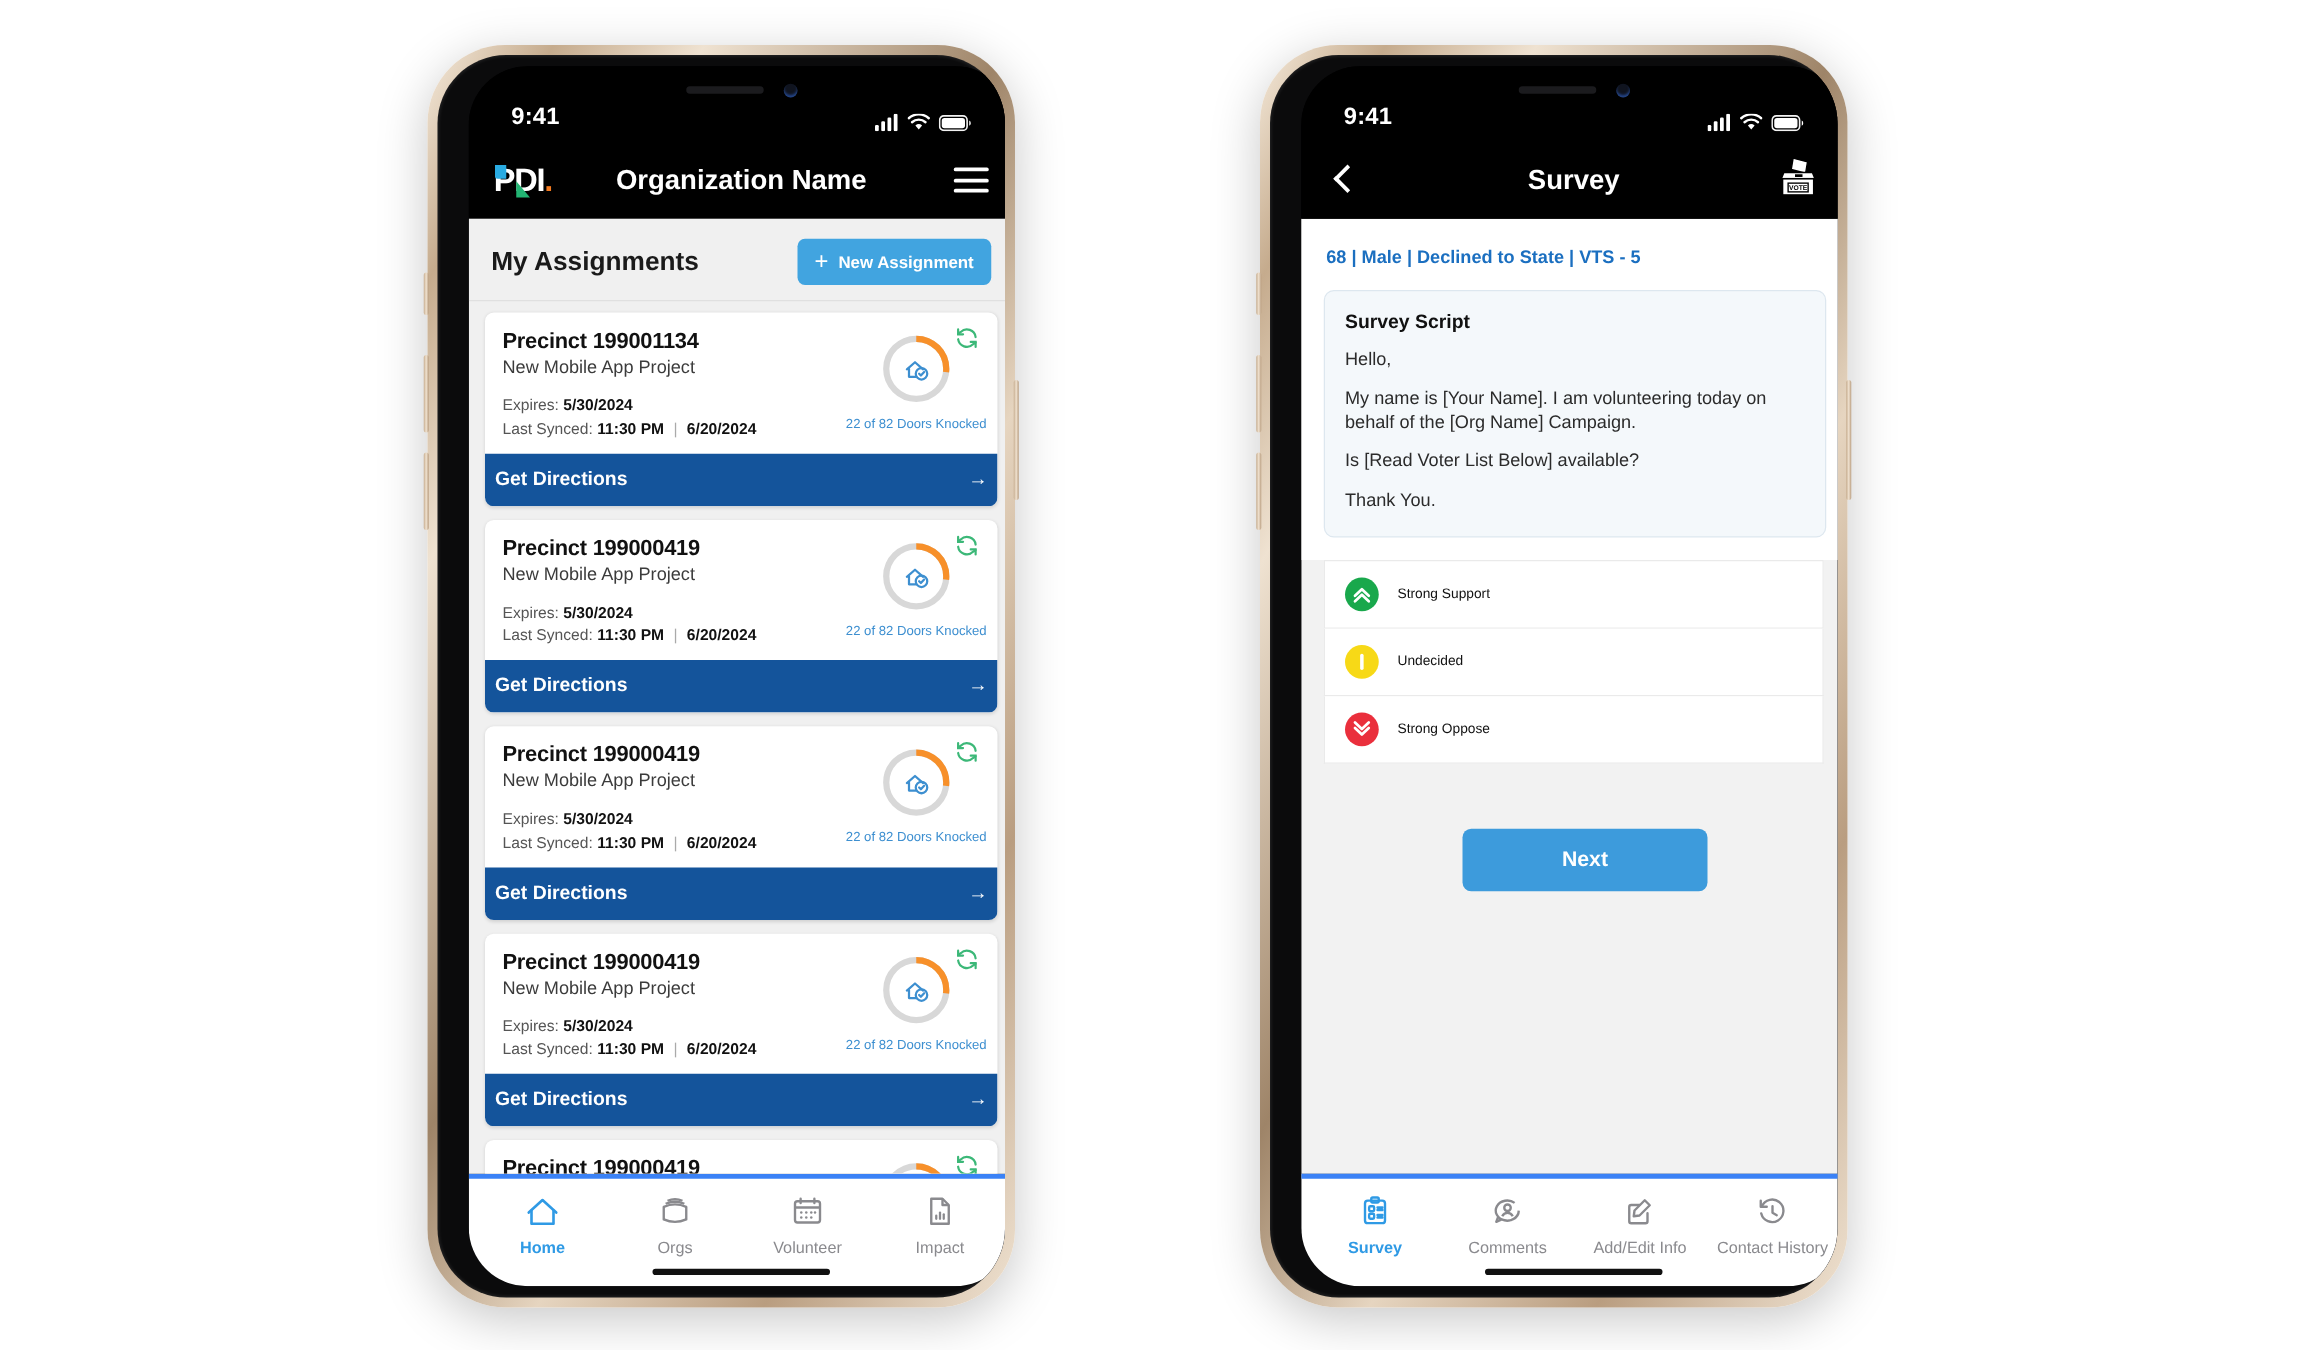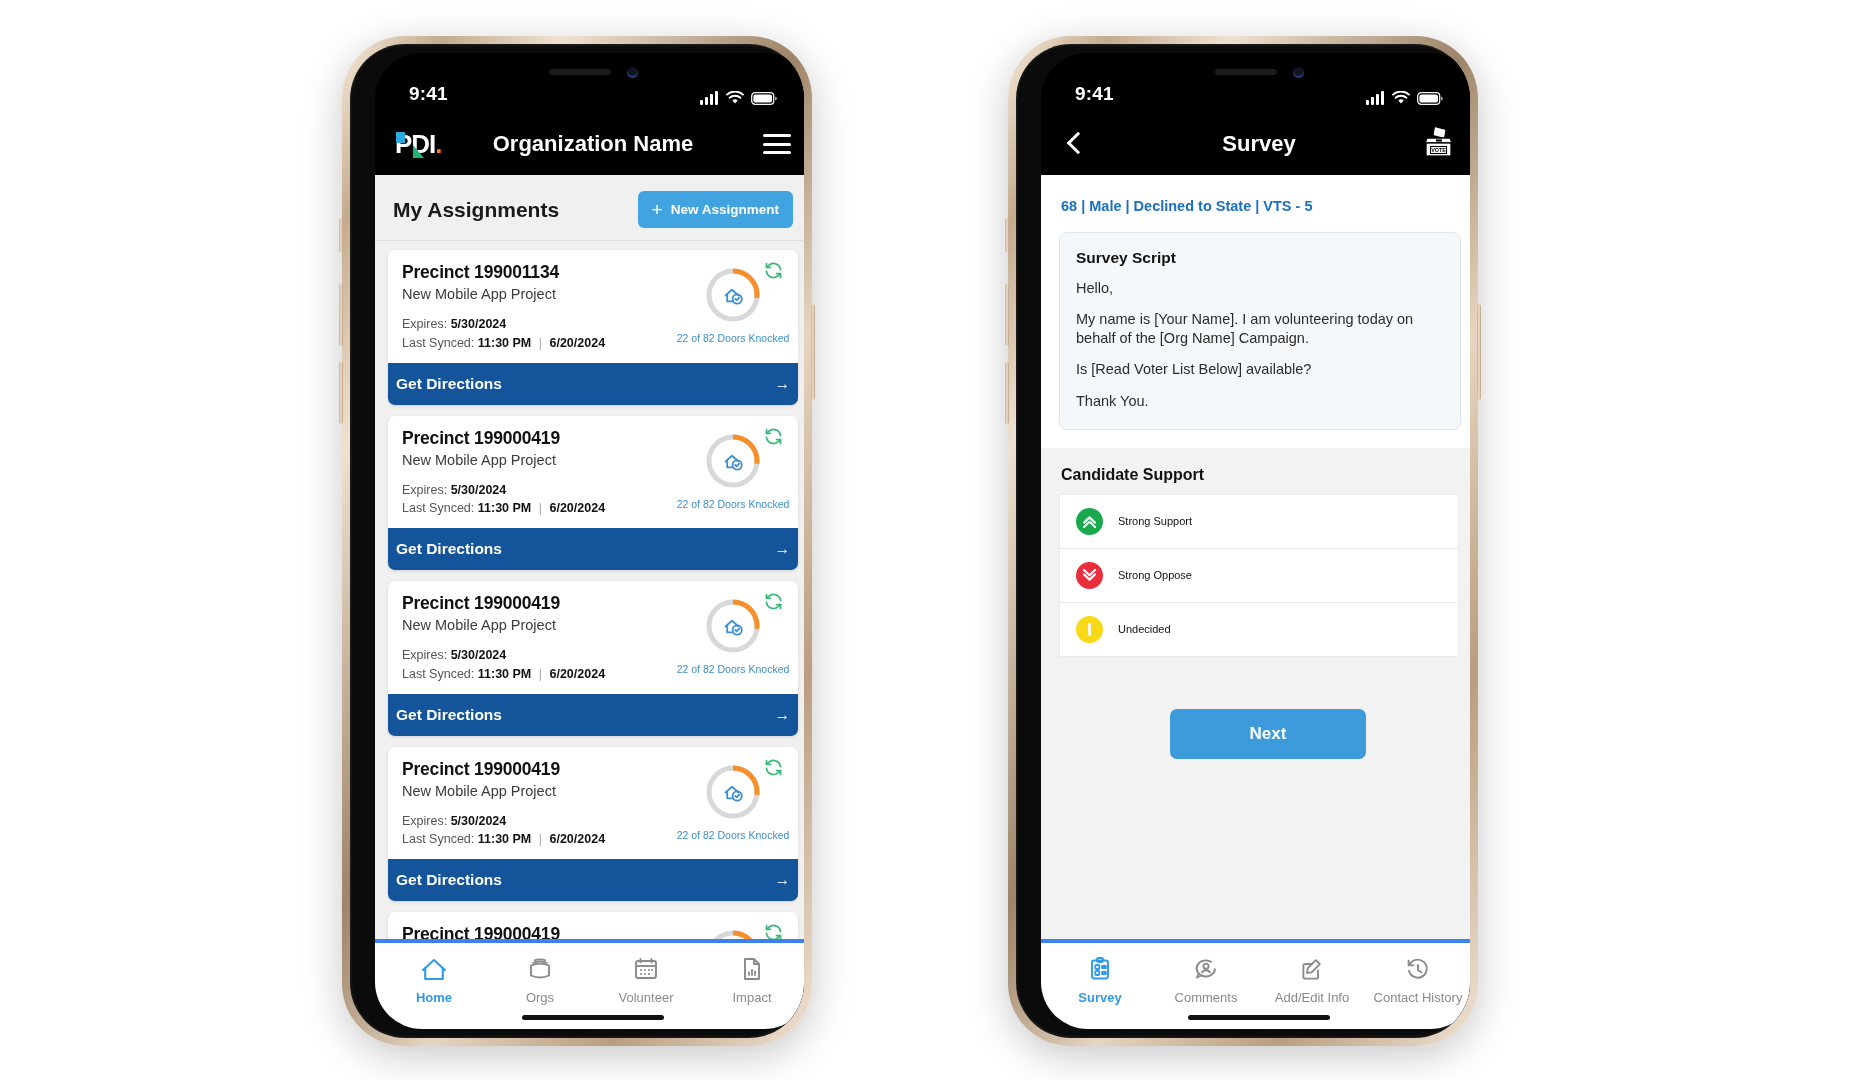"Candidate Support" div.support-title { html: <div>Candidate Support</div> -> none }
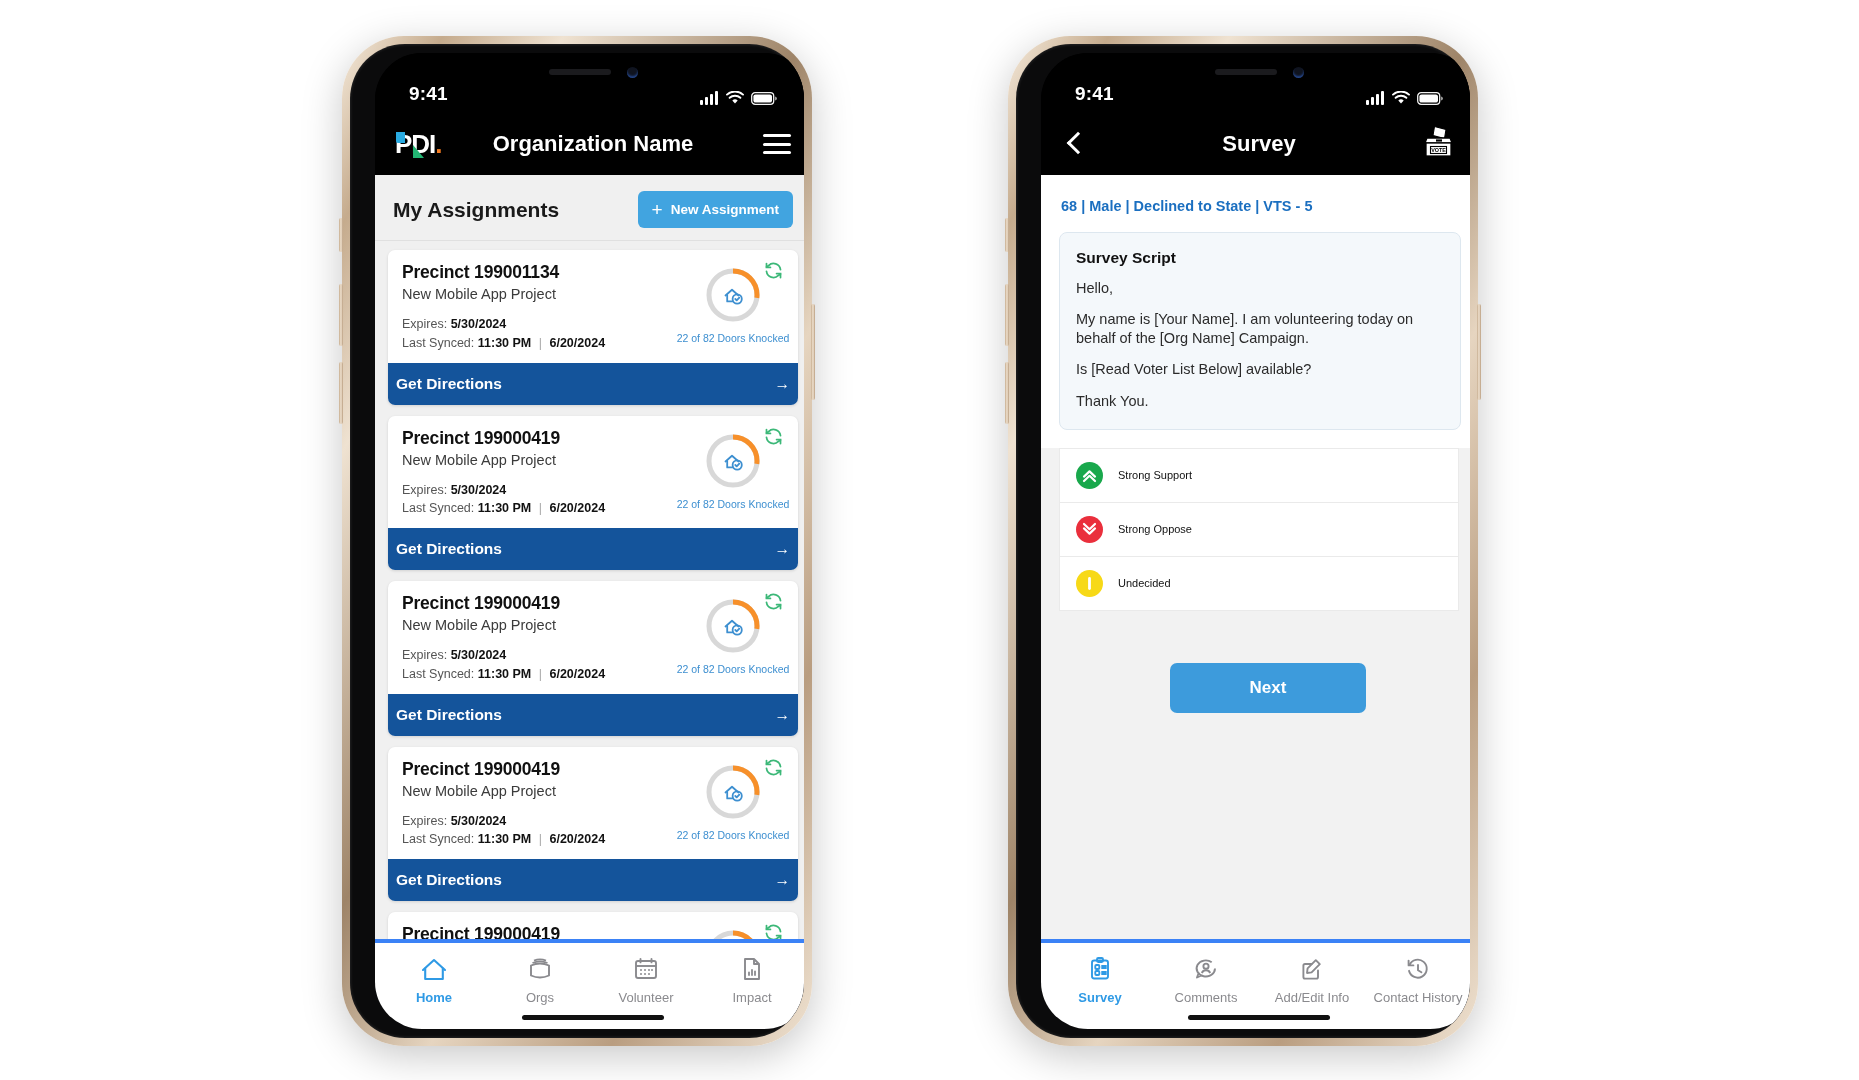"Strong Oppose" div.opt { order: before "Undecided" -> after "Undecided" }
